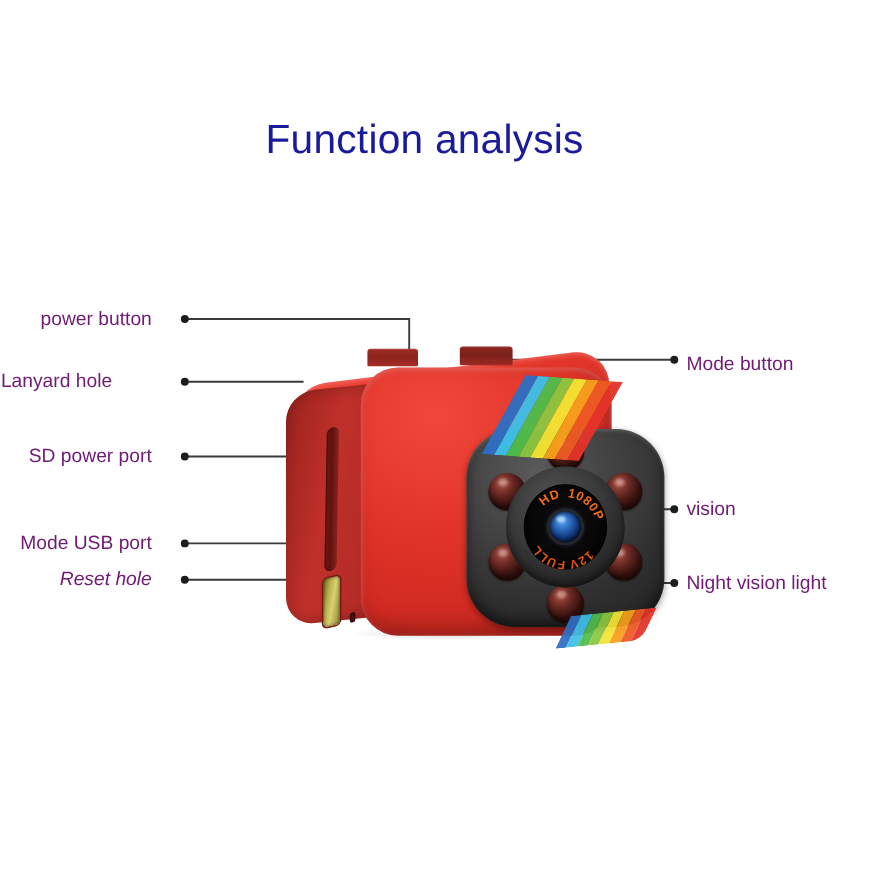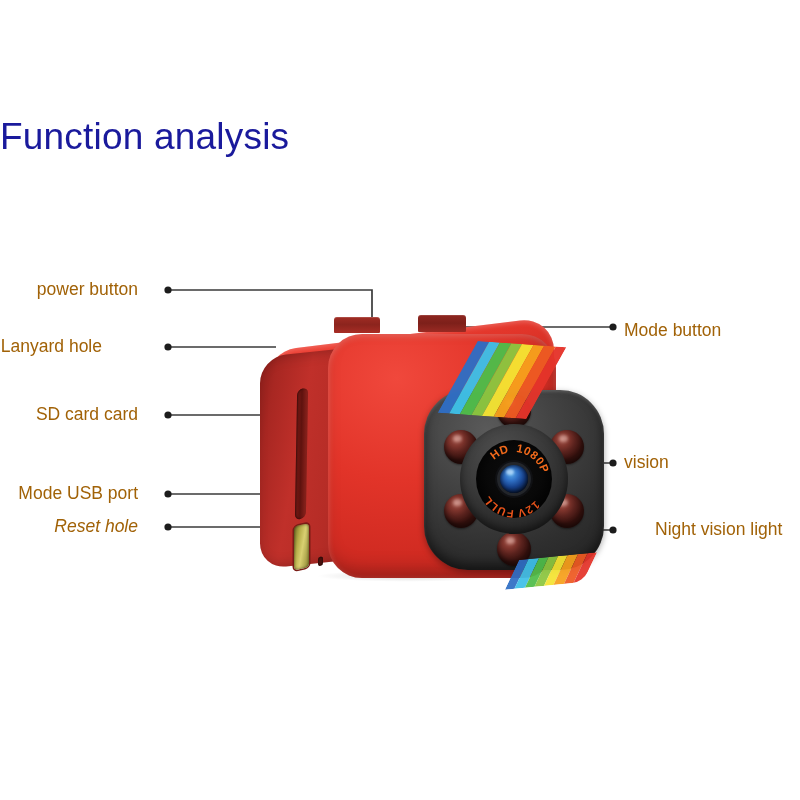"Function analysis" #page-title { text-align: left -> center; top: 116px -> 106px }
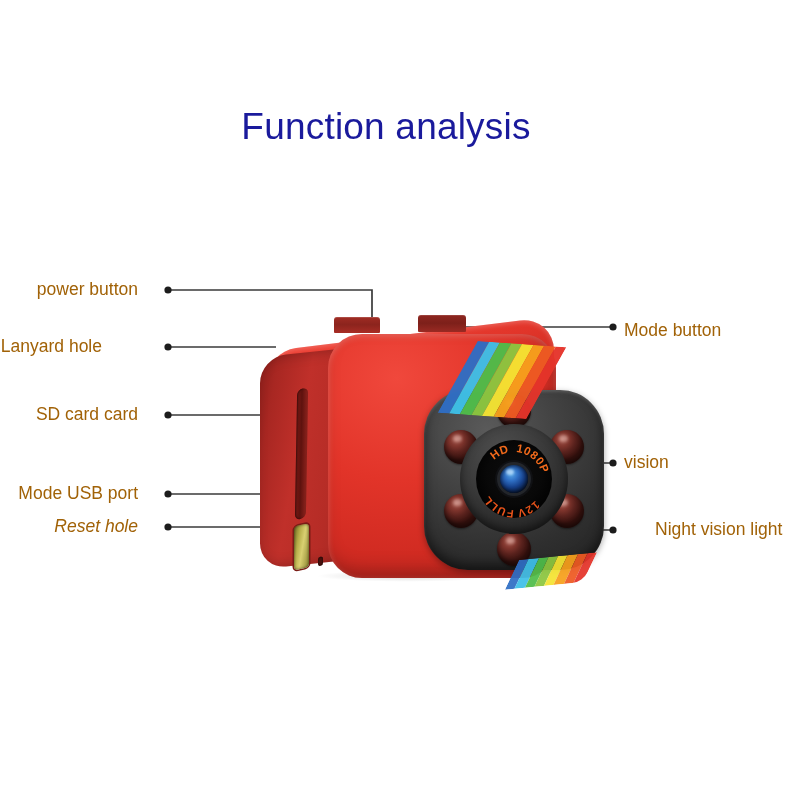"power button" .callout-label { color: #a16207 -> #701a75 }
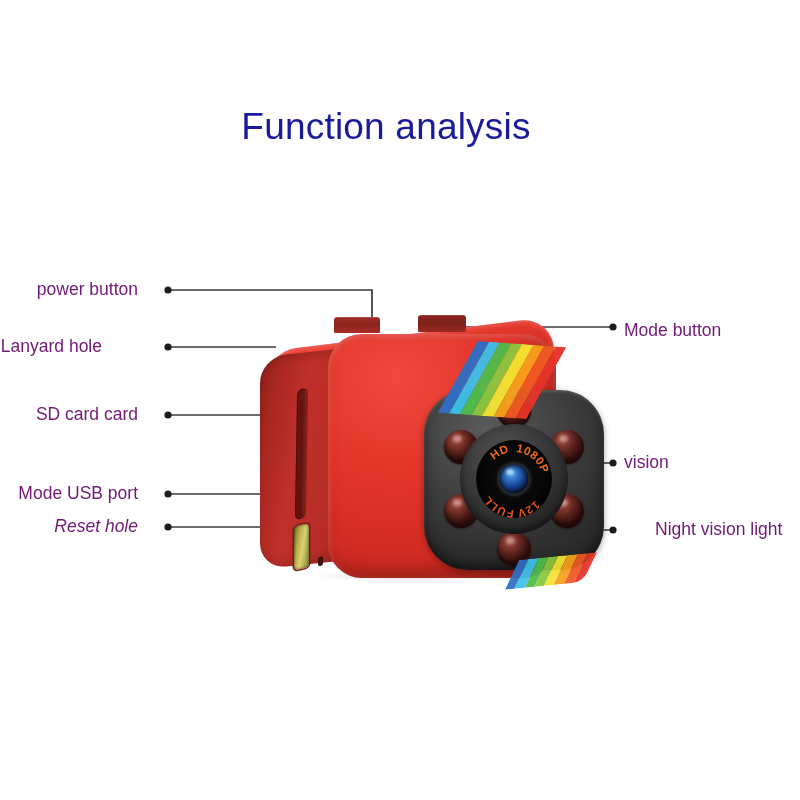"SD card card" div.callout-label { text: card card -> power port }
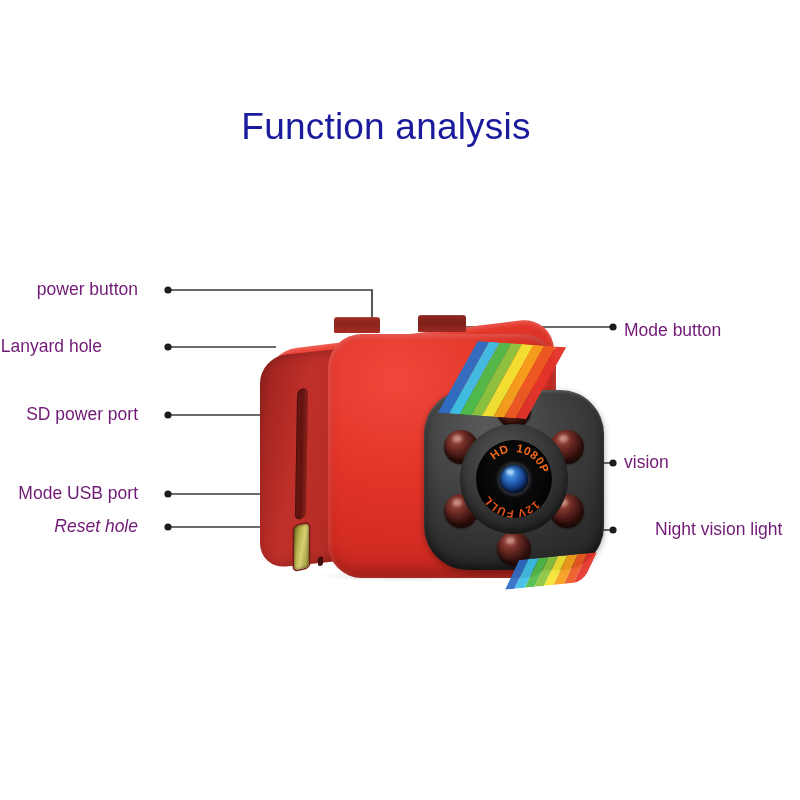"Night vision light" div.callout-label { margin-left: 31px -> none }
